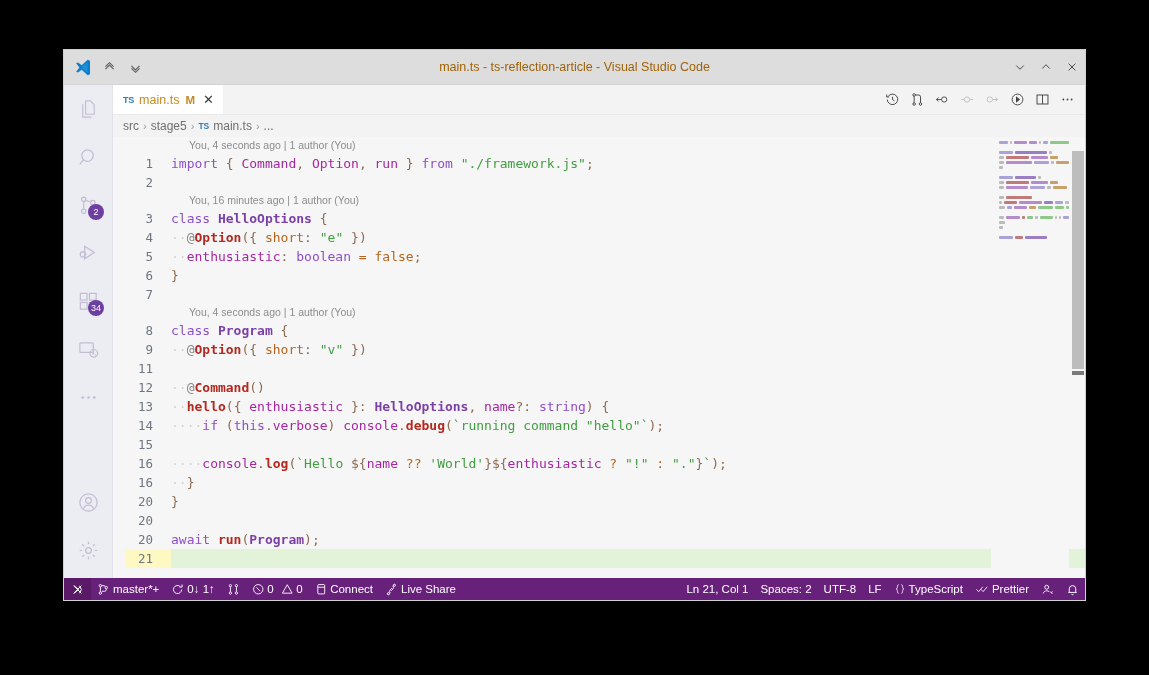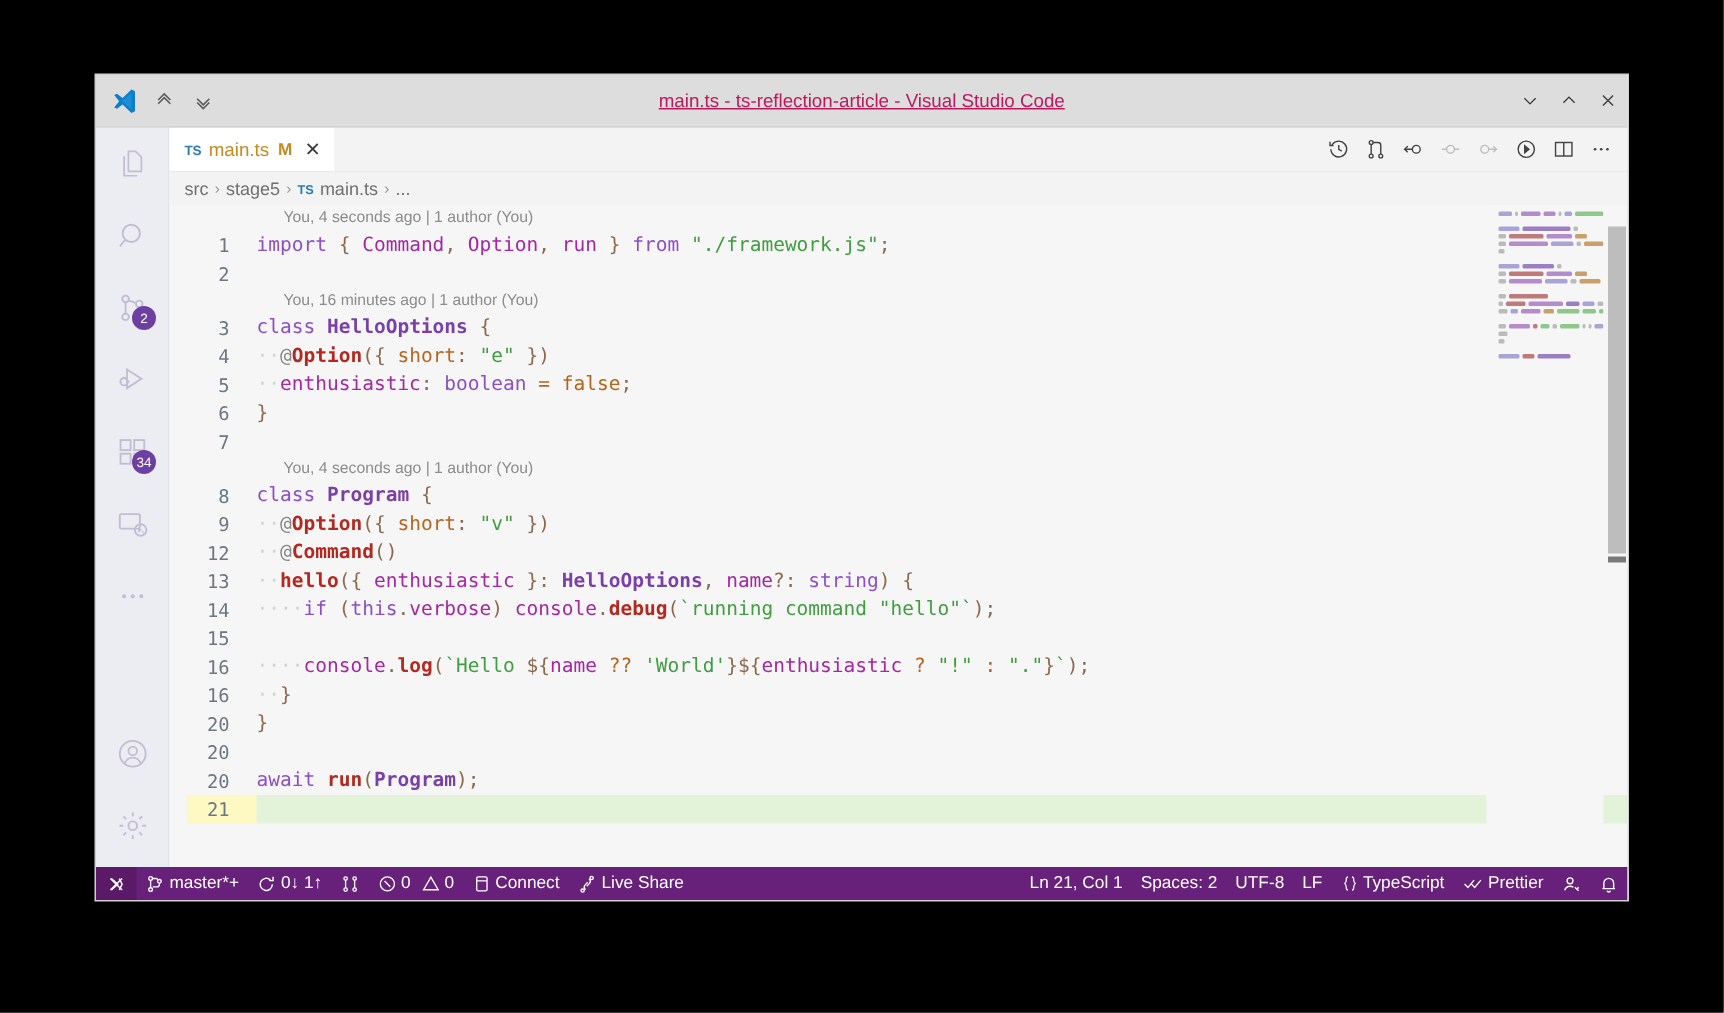"main.ts - ts-reflection-article - Visual" .tb-title { color: #be185d -> #a16207; text-decoration: underline -> none }
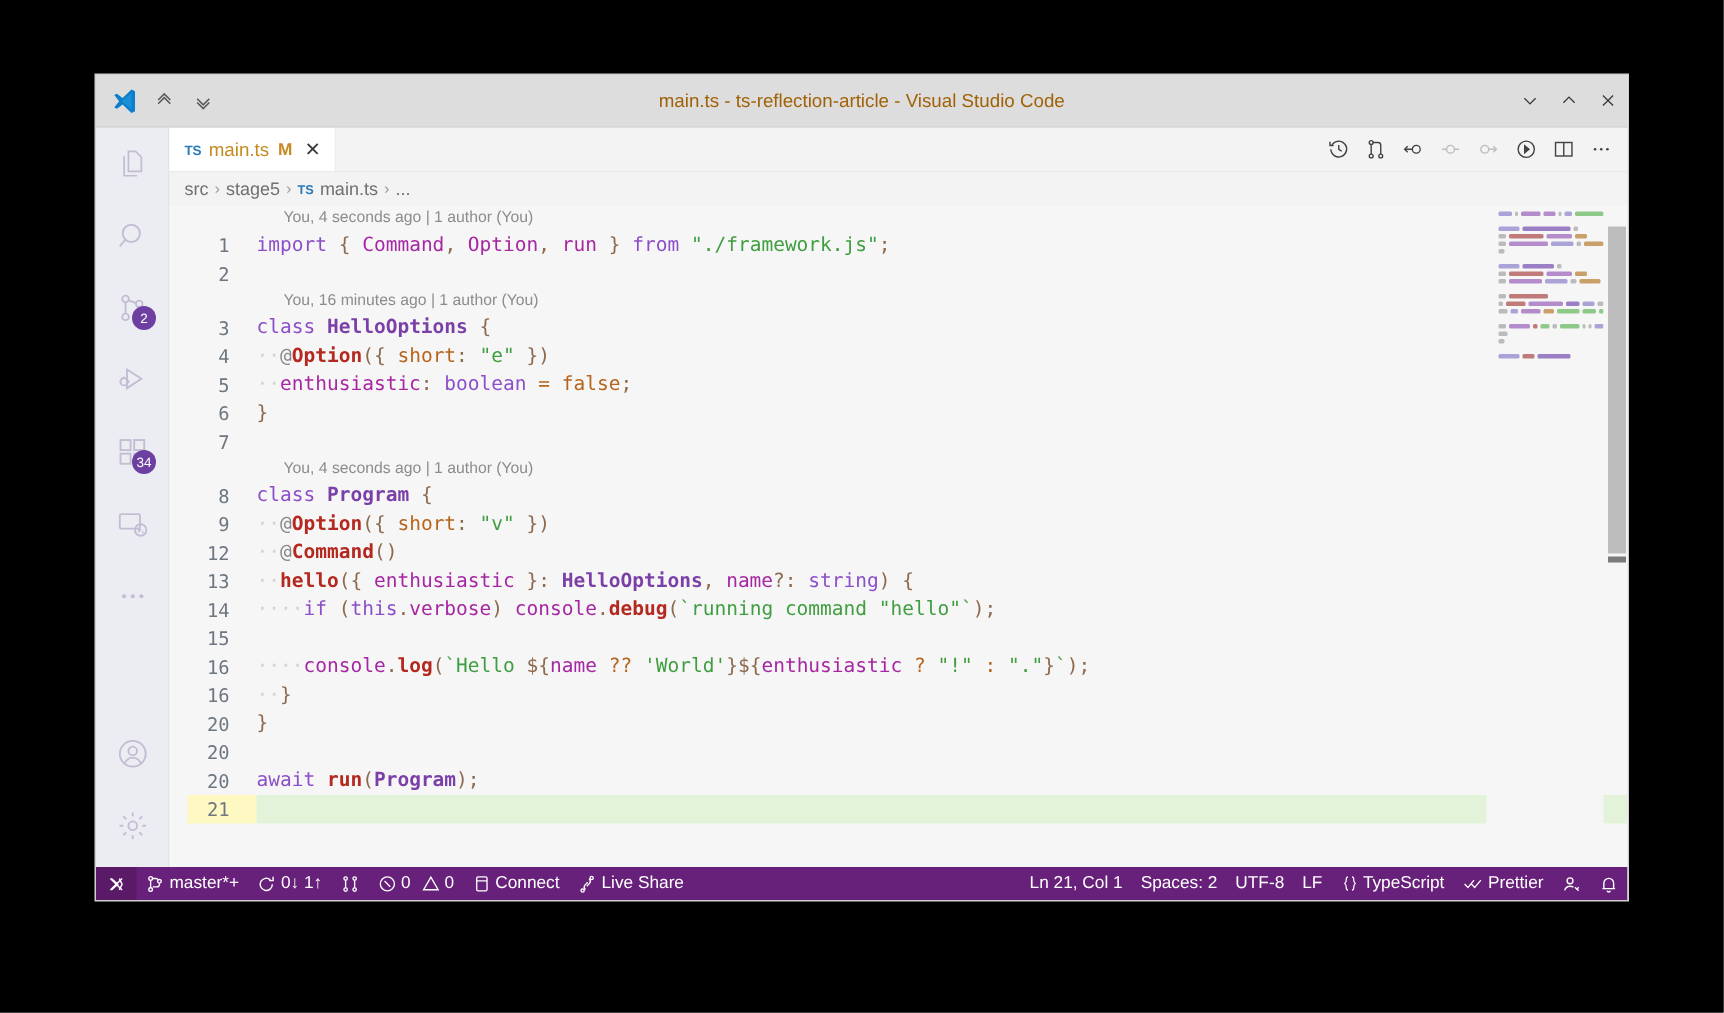"11" div.ln-row { html: none -> <div> <span>11</span> <span></span> </div> }
